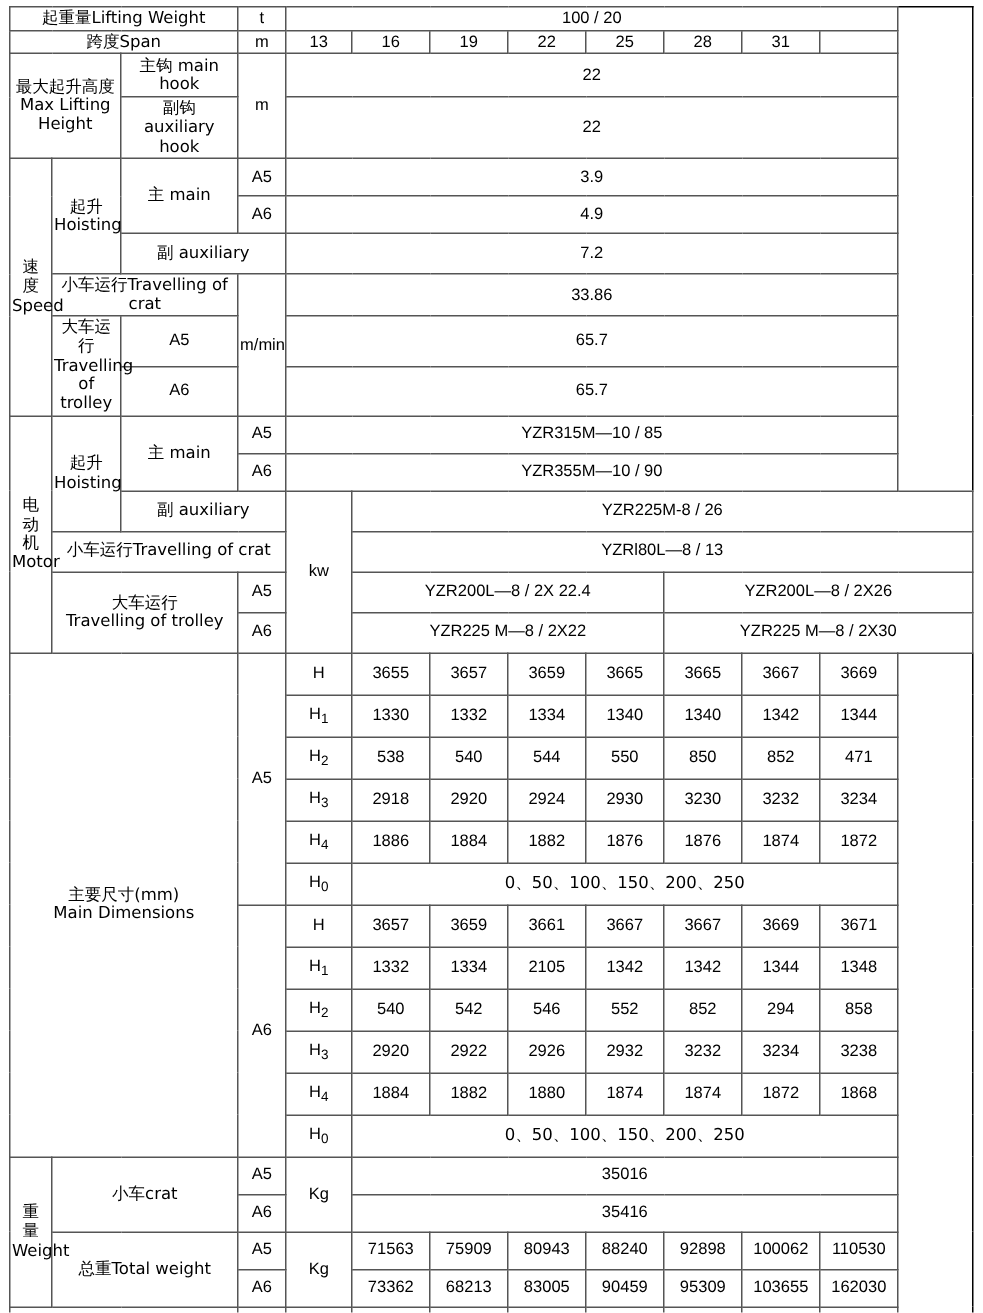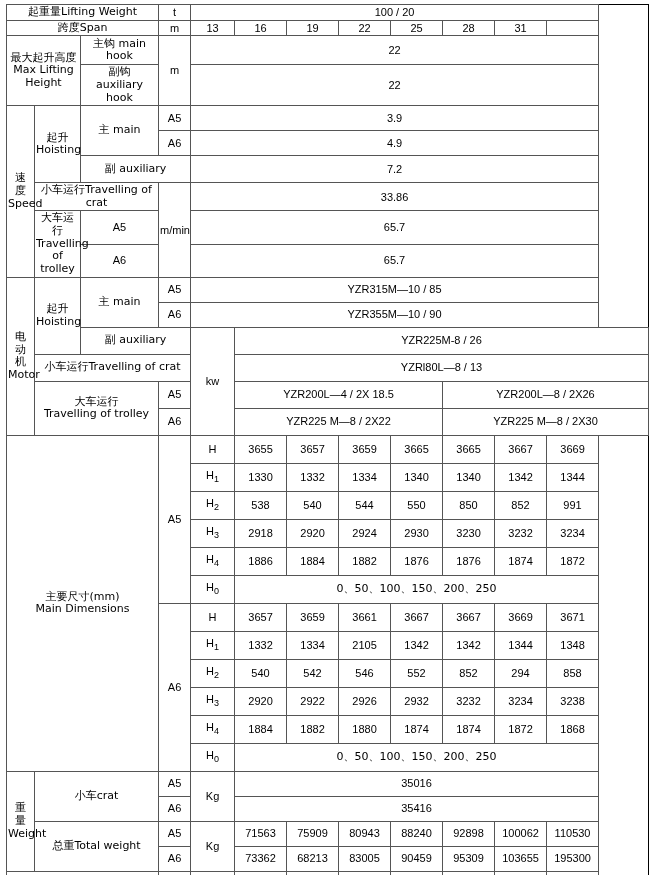"YZR200L—4 / 2X 18.5" td { text: 4 / 2X 18.5 -> 8 / 2X 22.4 }
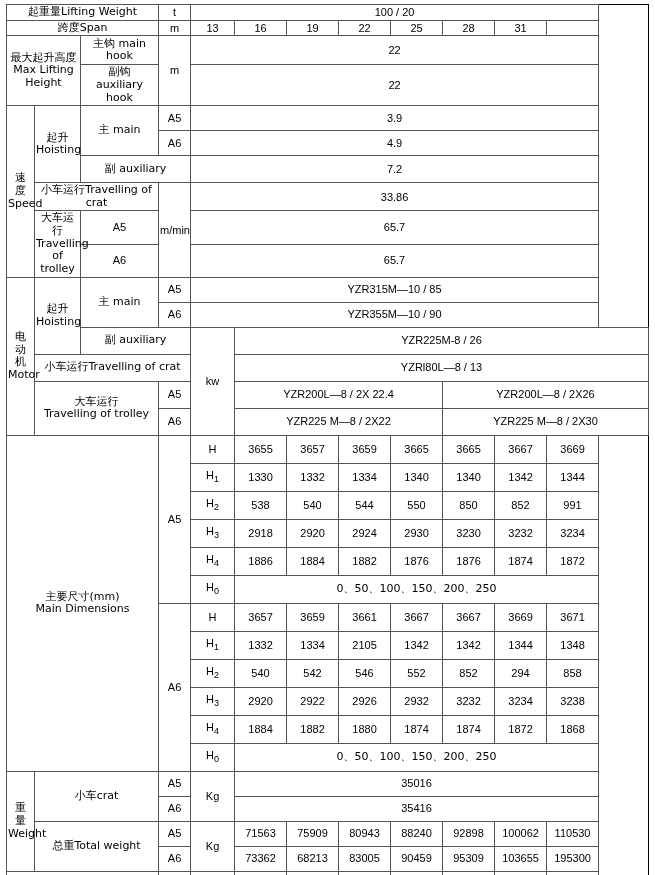"991" td { text: 991 -> 471 }
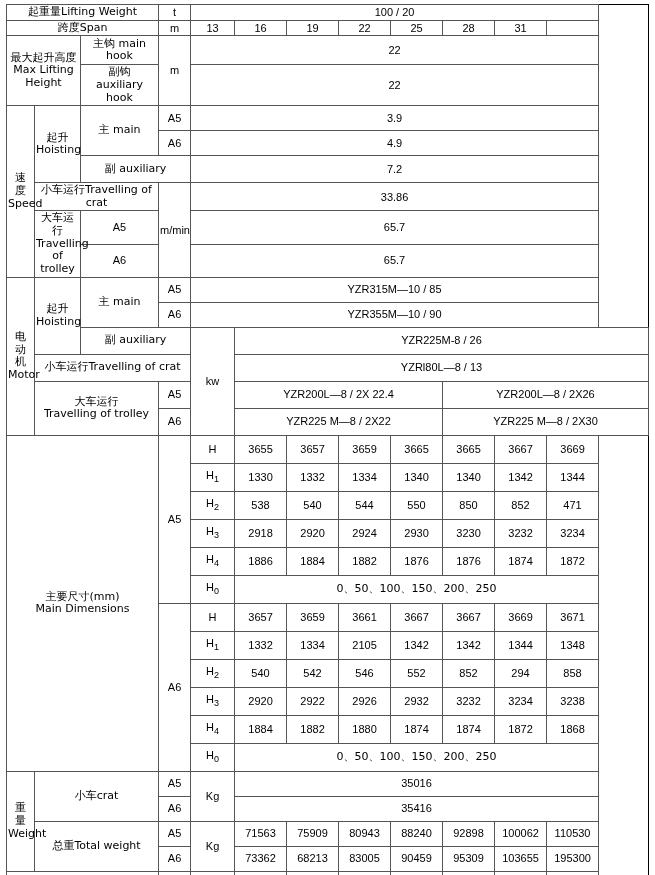"195300" td { text: 195300 -> 162030 }
